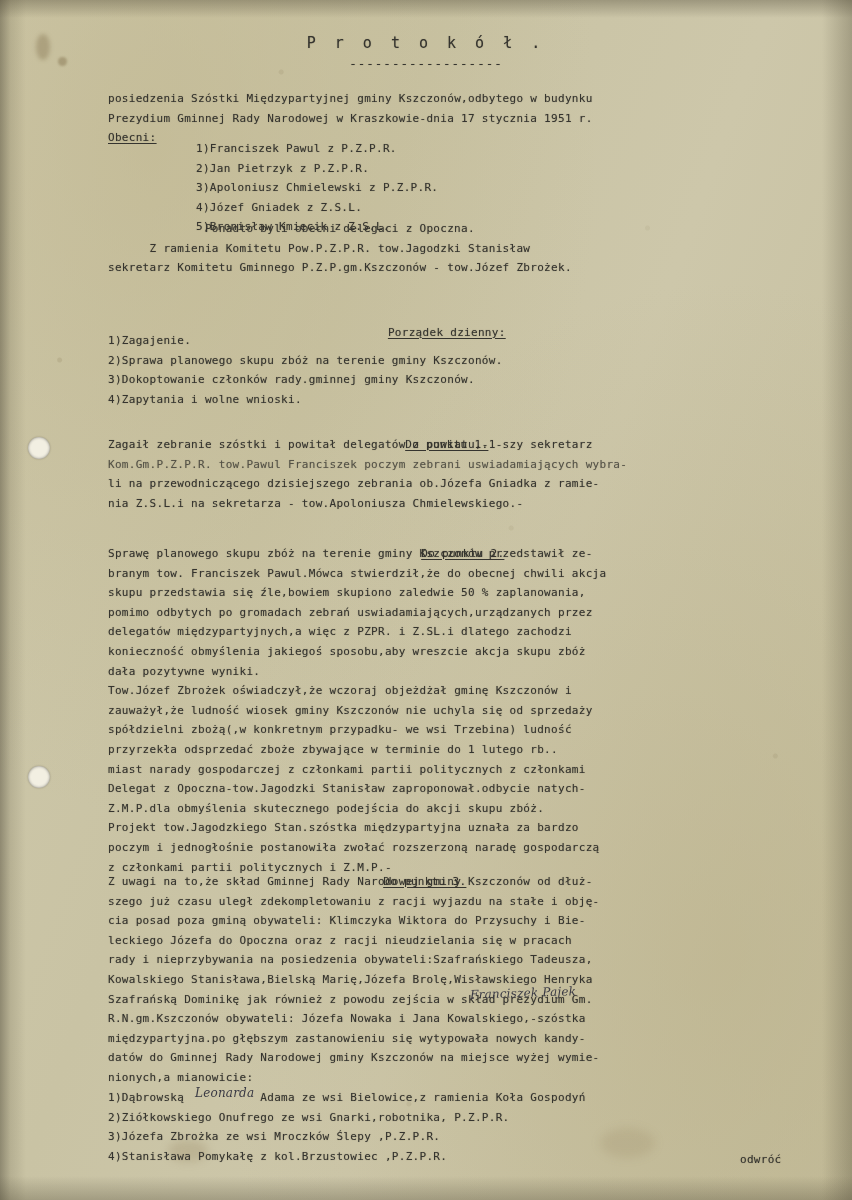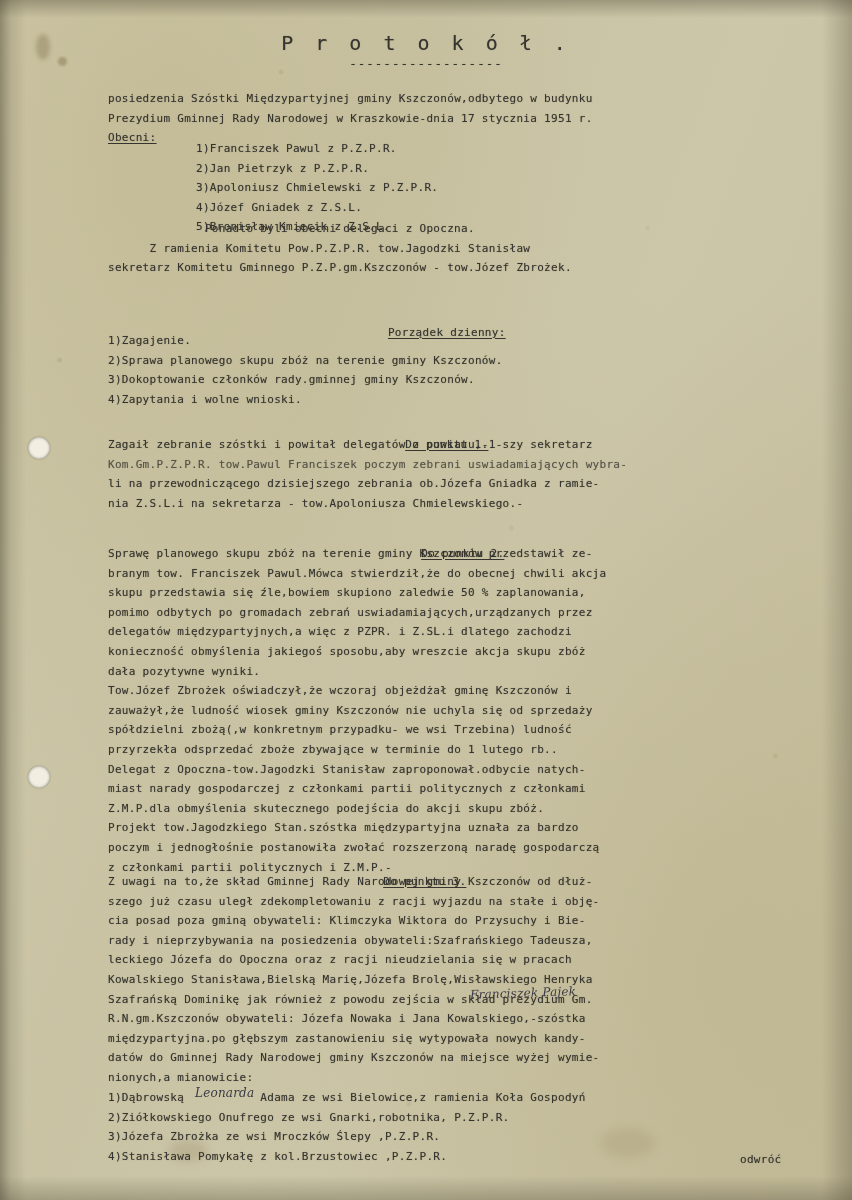"P r o t o" .title { font-size: 20px -> 15px }
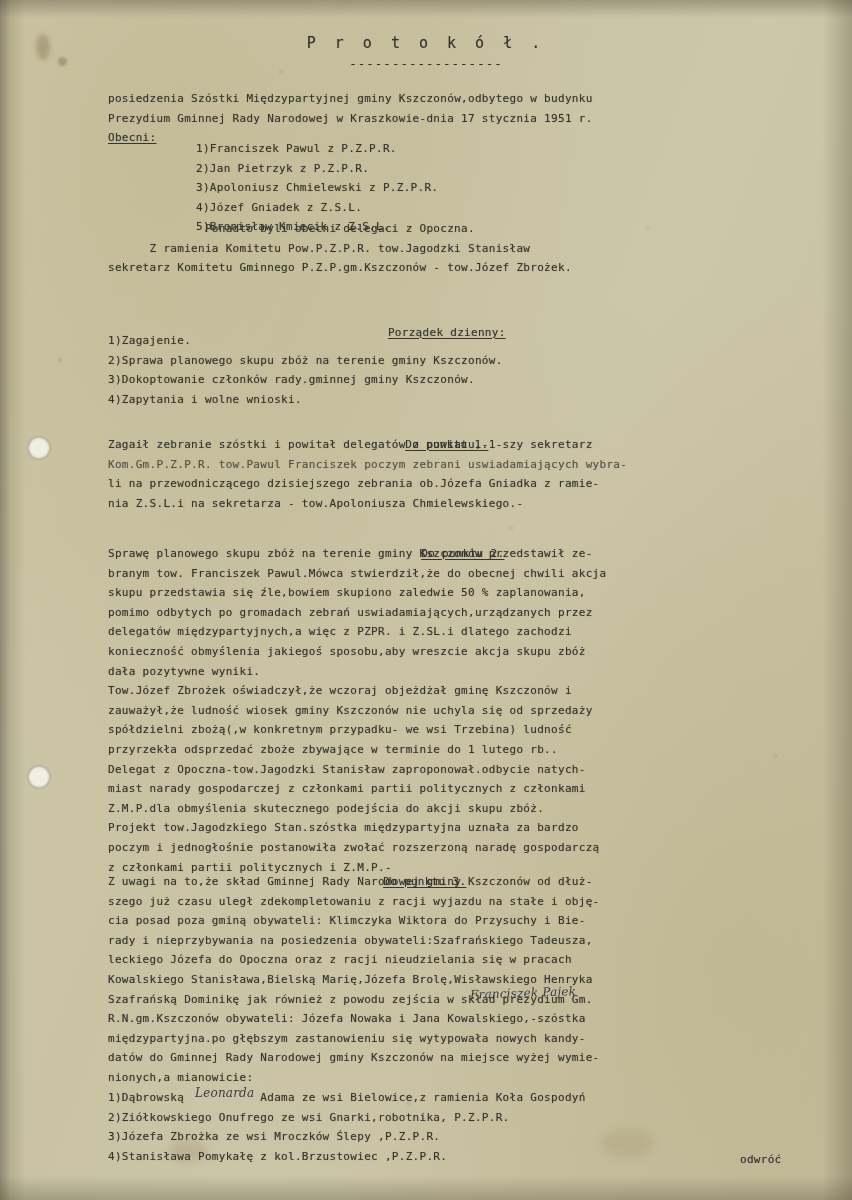"Delegat z Opoczna-tow.Jagodzki Stanisław" div.line { order: before "miast narady gospodarczej z członkami" -> after "miast narady gospodarczej z członkami" }
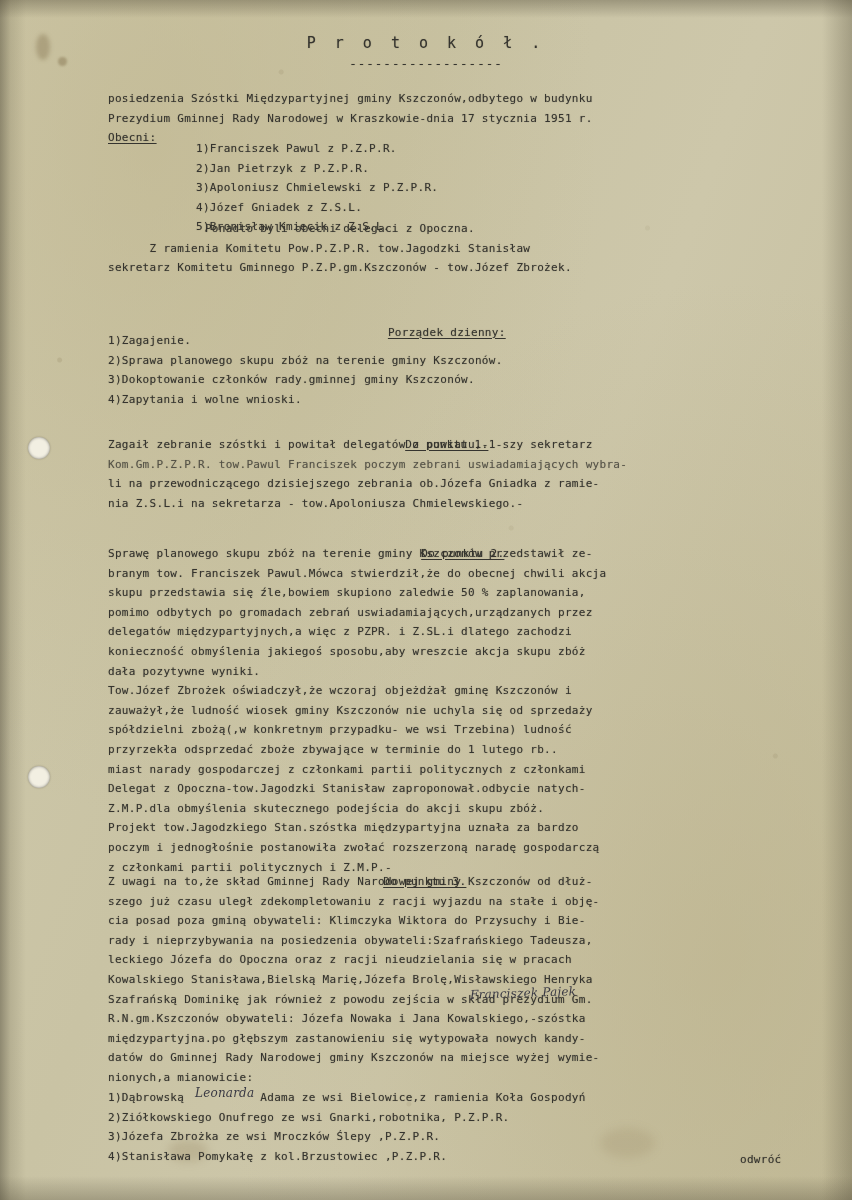"rady i nieprzybywania na posiedzenia" div.line { order: before "leckiego Józefa do Opoczna oraz" -> after "leckiego Józefa do Opoczna oraz" }
